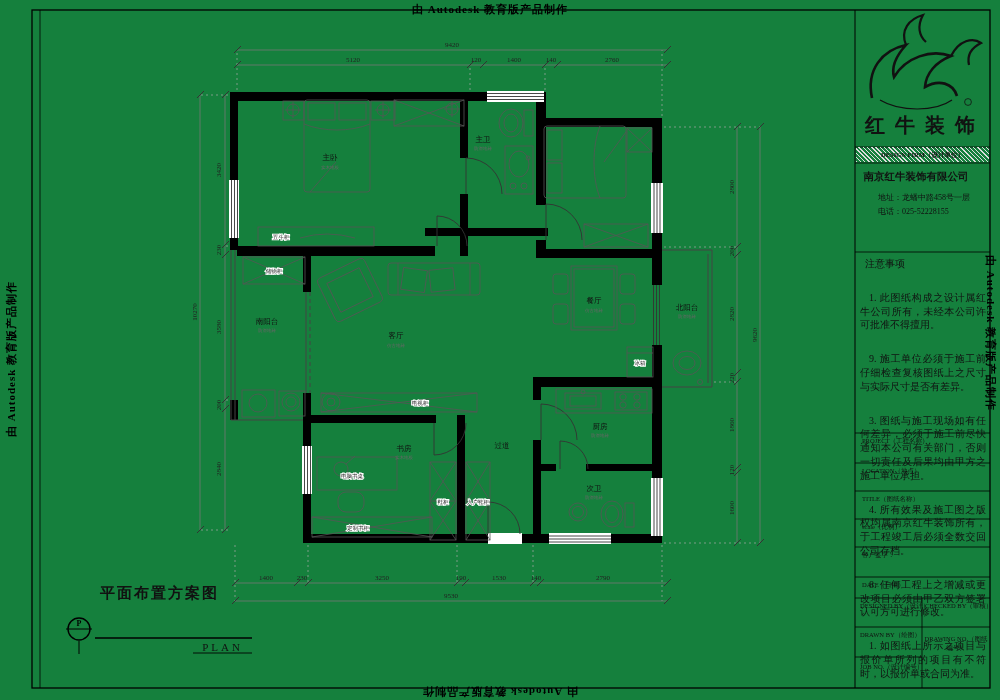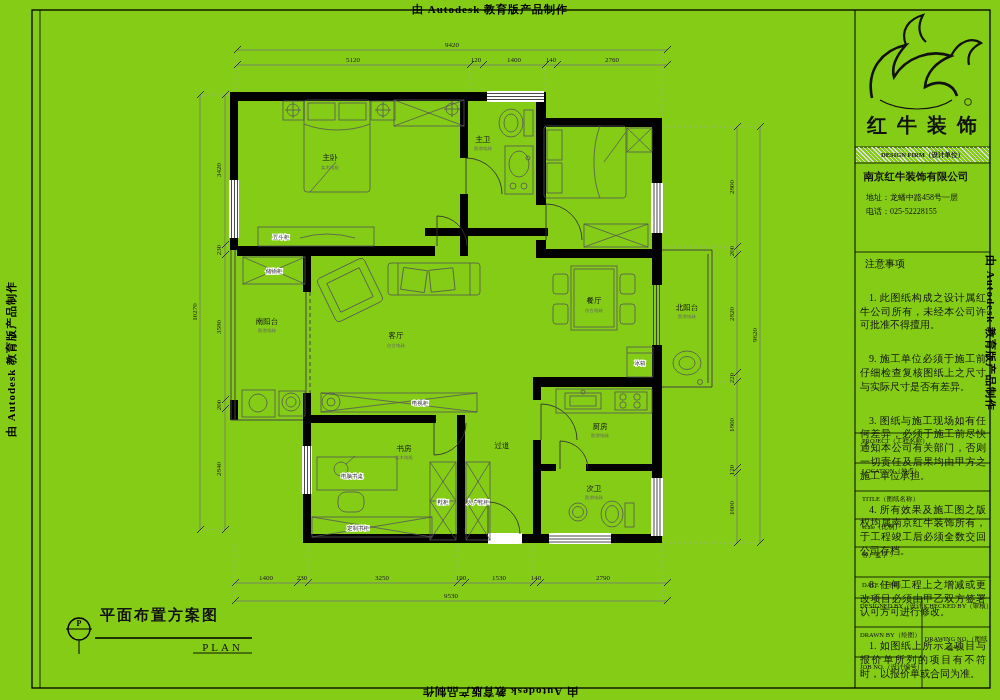"由 Autodesk 教育版产品制作" #sheet { background: #84cc16 -> #15803d }
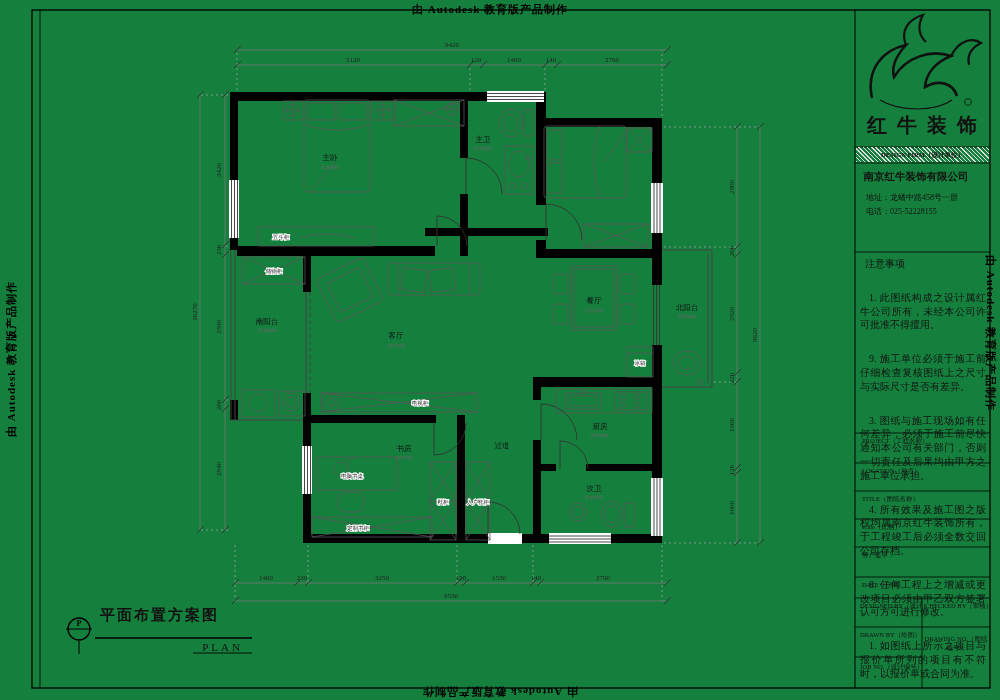"红牛装饰" div.abs { width: 132px -> 116px }
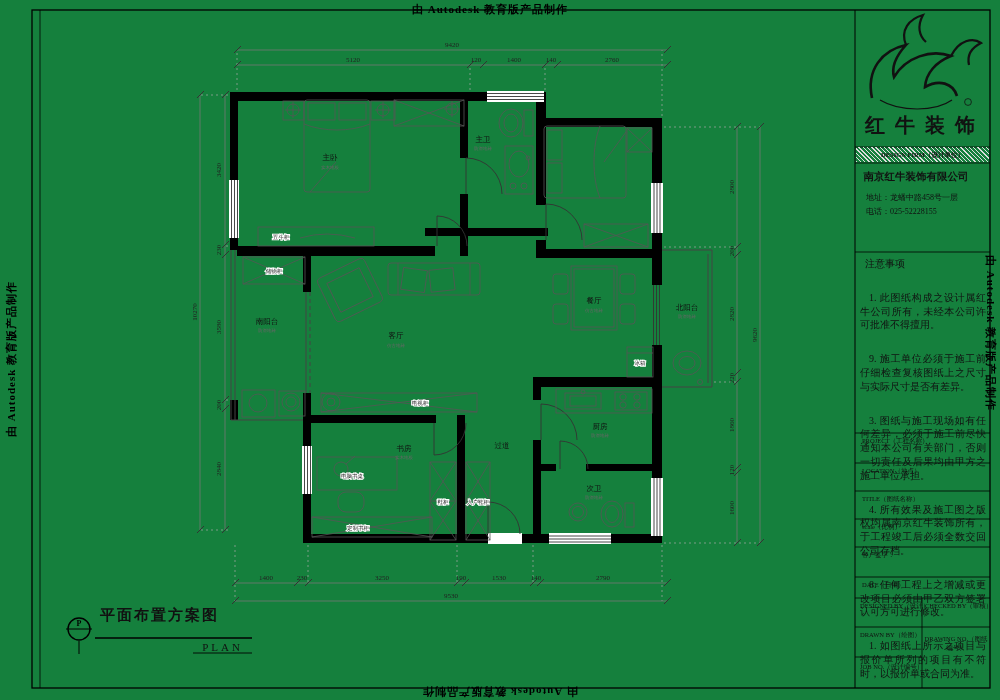"地址：龙蟠中路458号一层" .small8 { margin-left: none -> 12px }
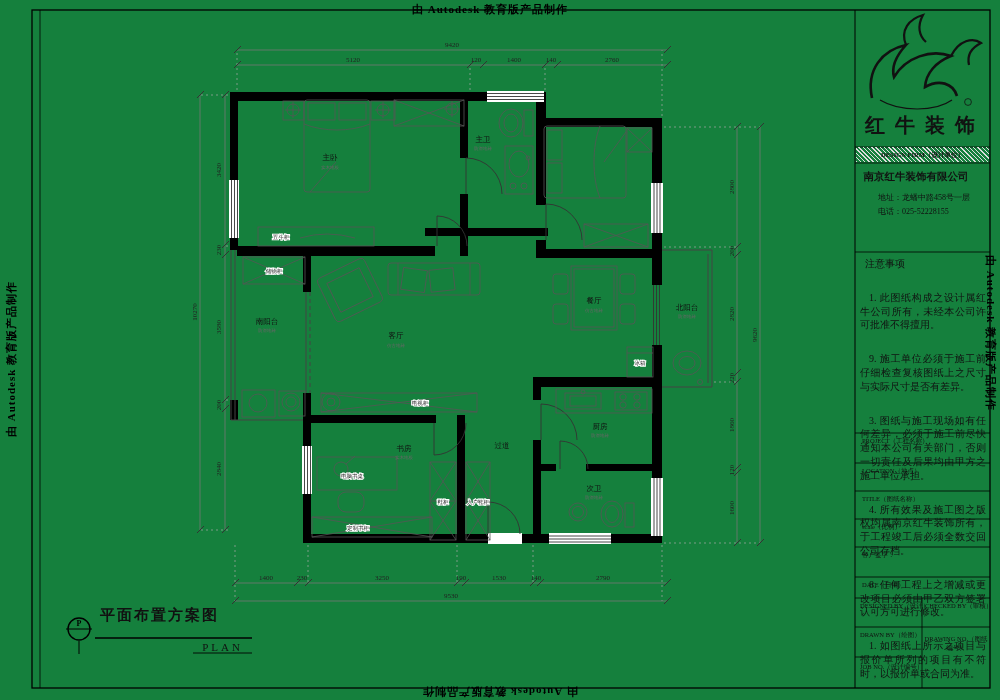"平面布置方案图" div.abs { top: 606px -> 584px }
